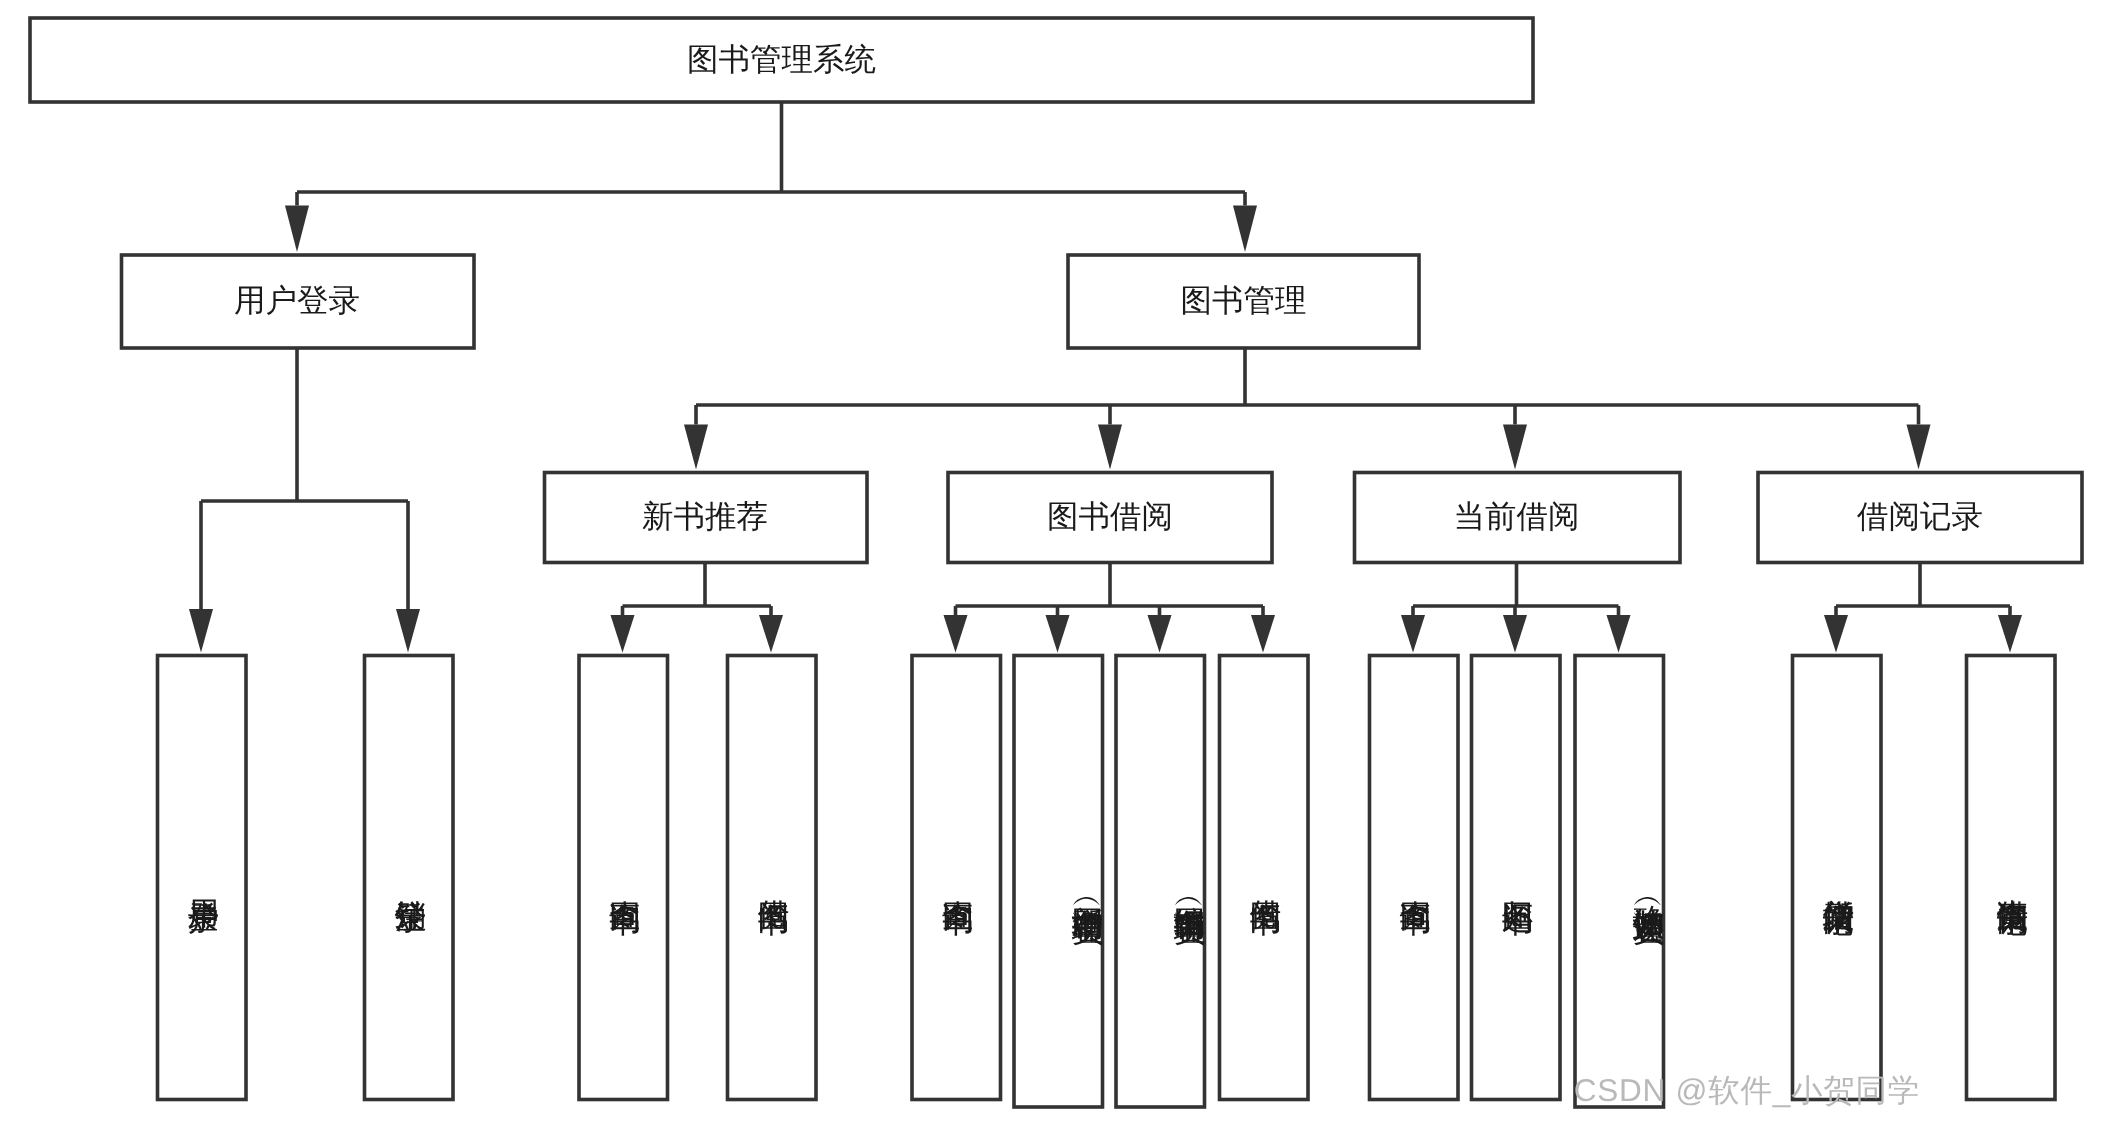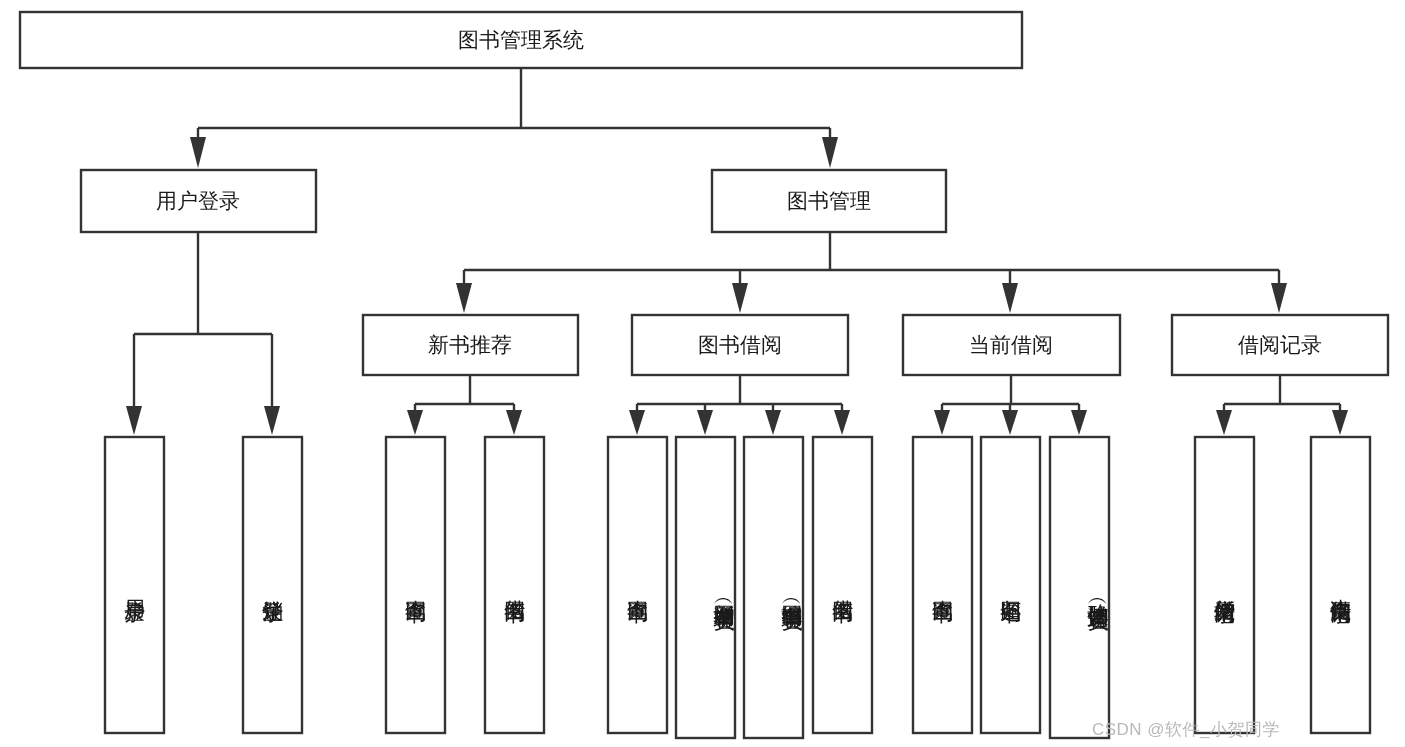"CSDN @软件_小贺同学" .watermark { font-size: 17px -> 21px }
